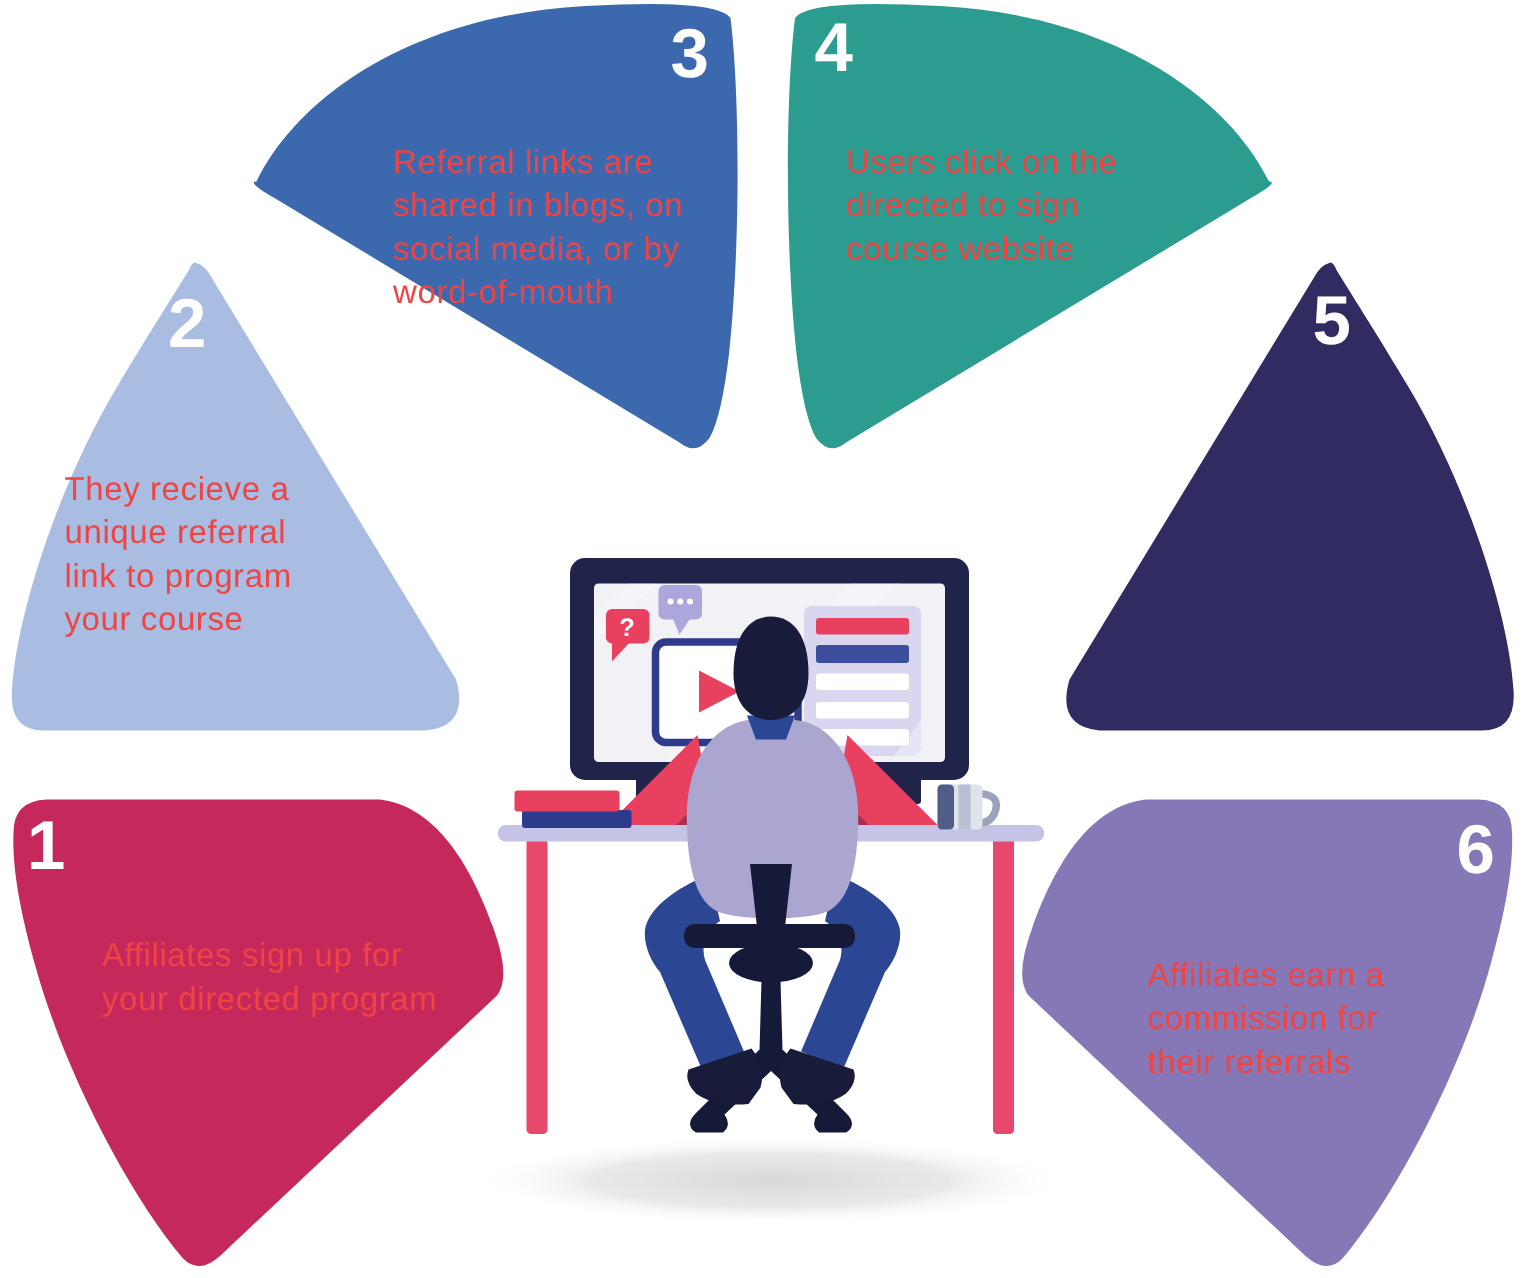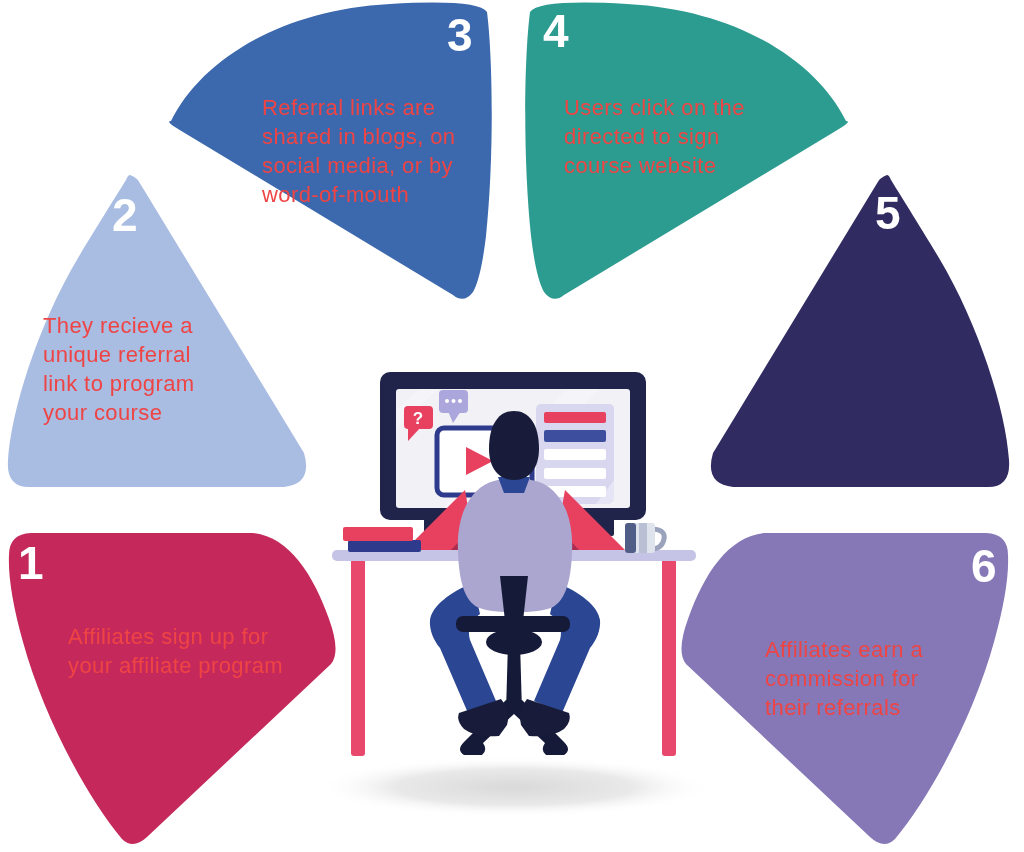"your affiliate program" span { text: affiliate -> directed }
